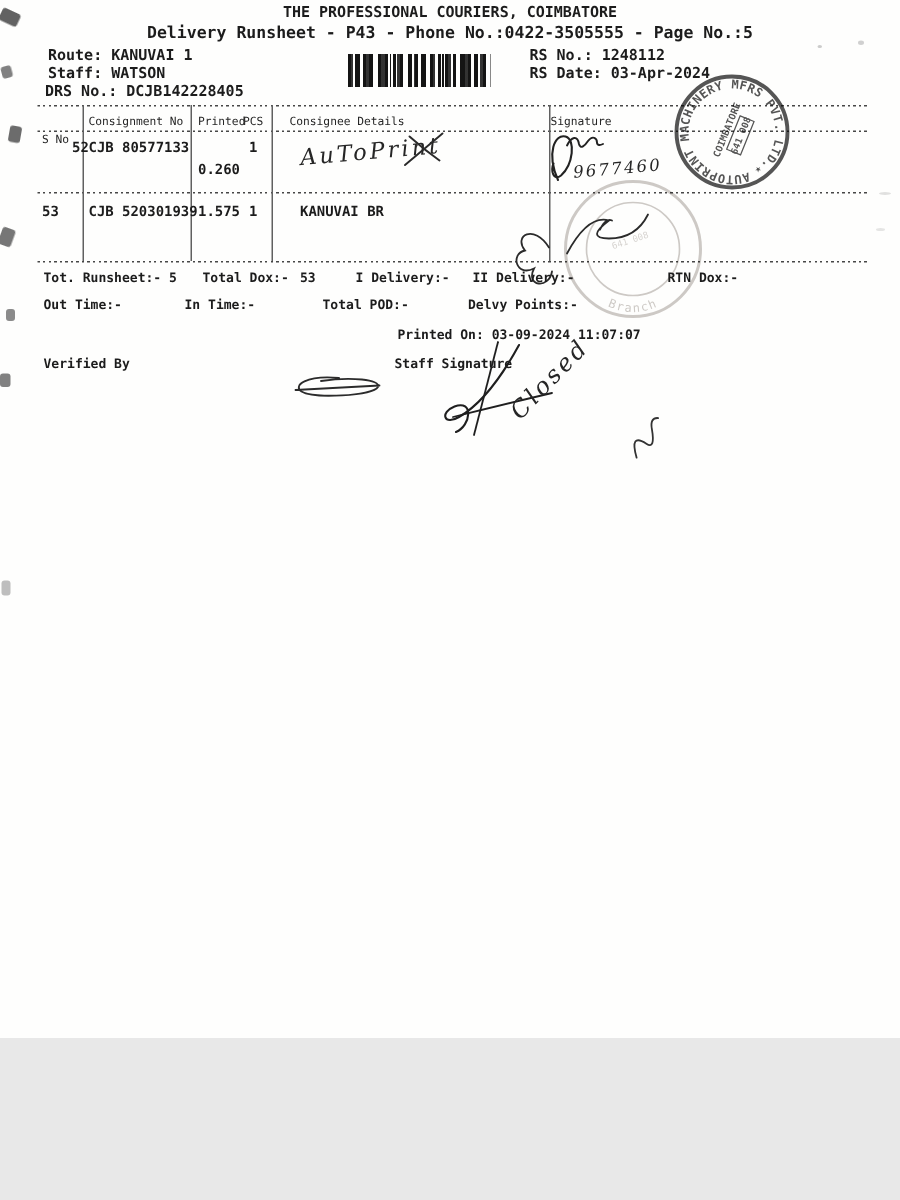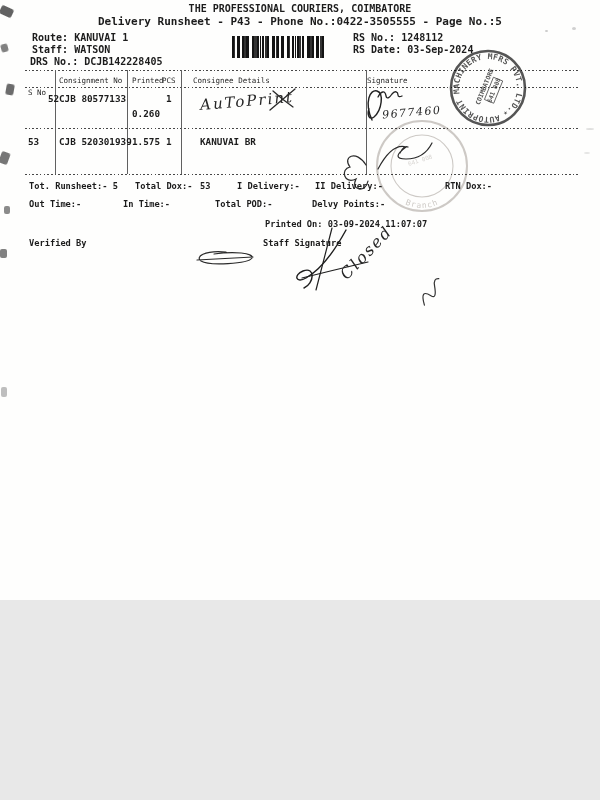"THE PROFESSIONAL COURIERS, COIMBATORE" .page { height: 600px -> 692px }
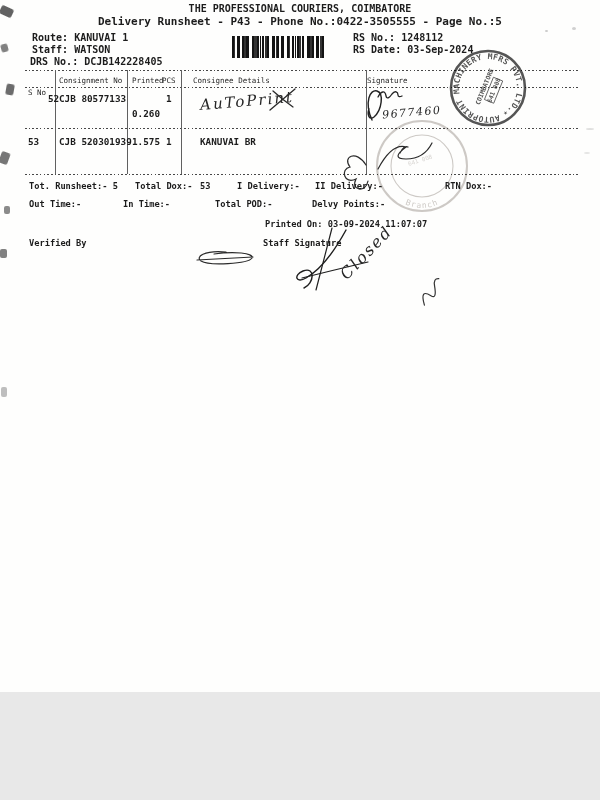"RS Date: 03-Sep-2024" div.t { text: 03-Sep-2024 -> 03-Apr-2024 }
